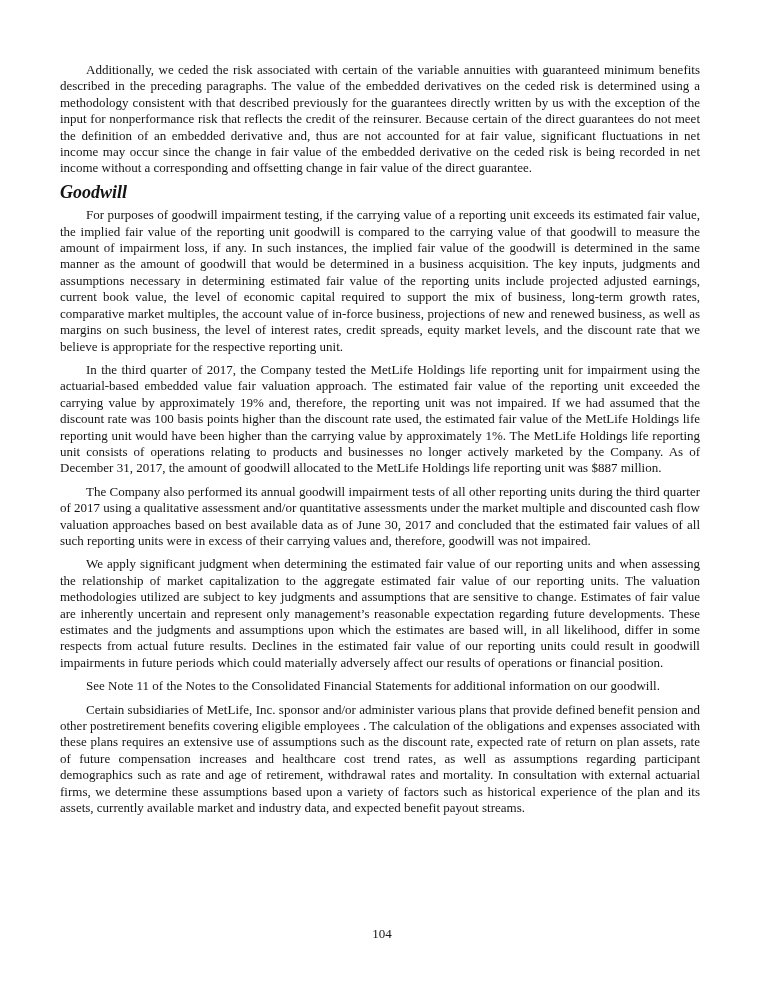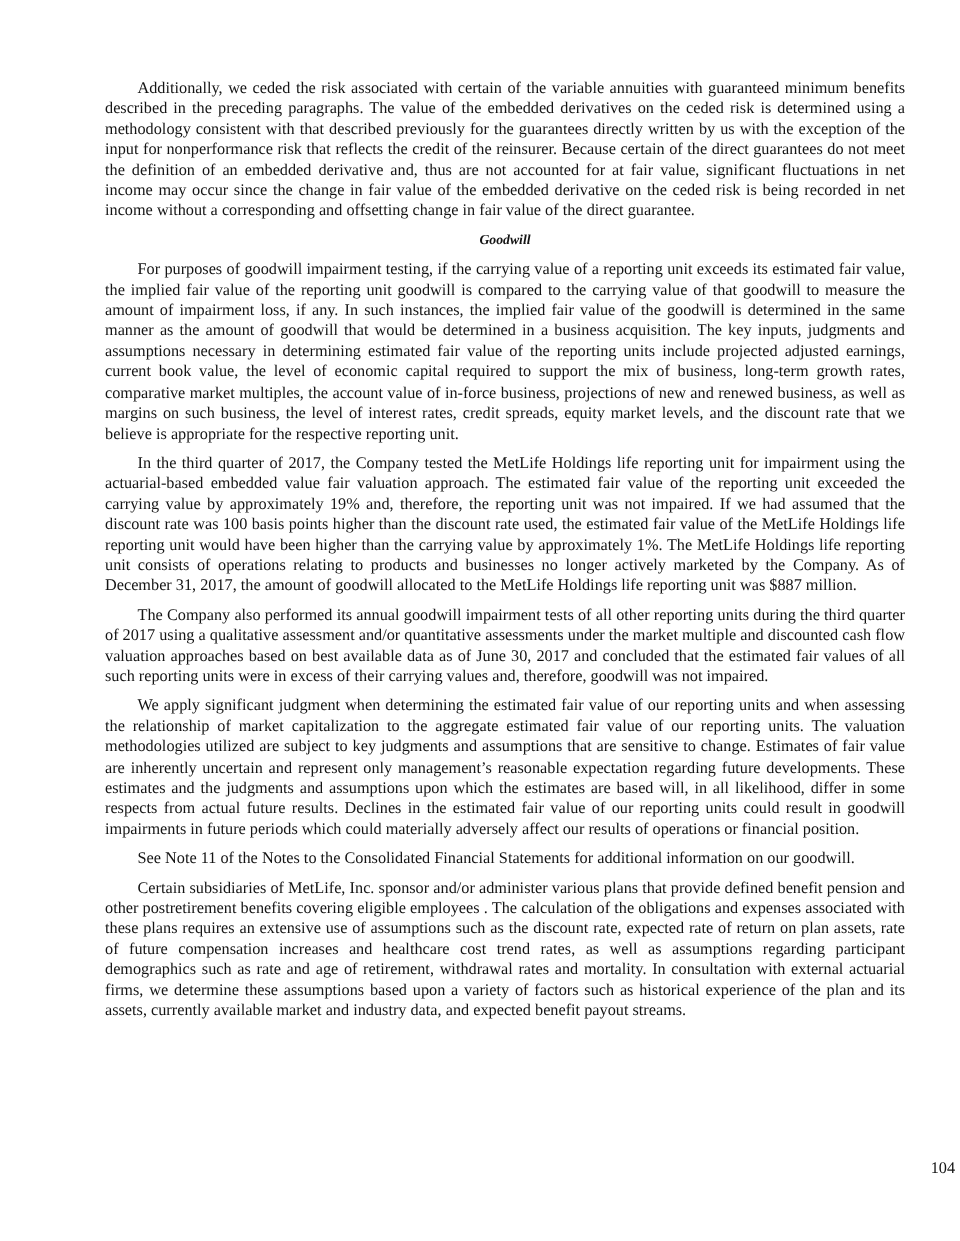"Additionally, we ceded the risk" .content { left: 84px -> 60px }
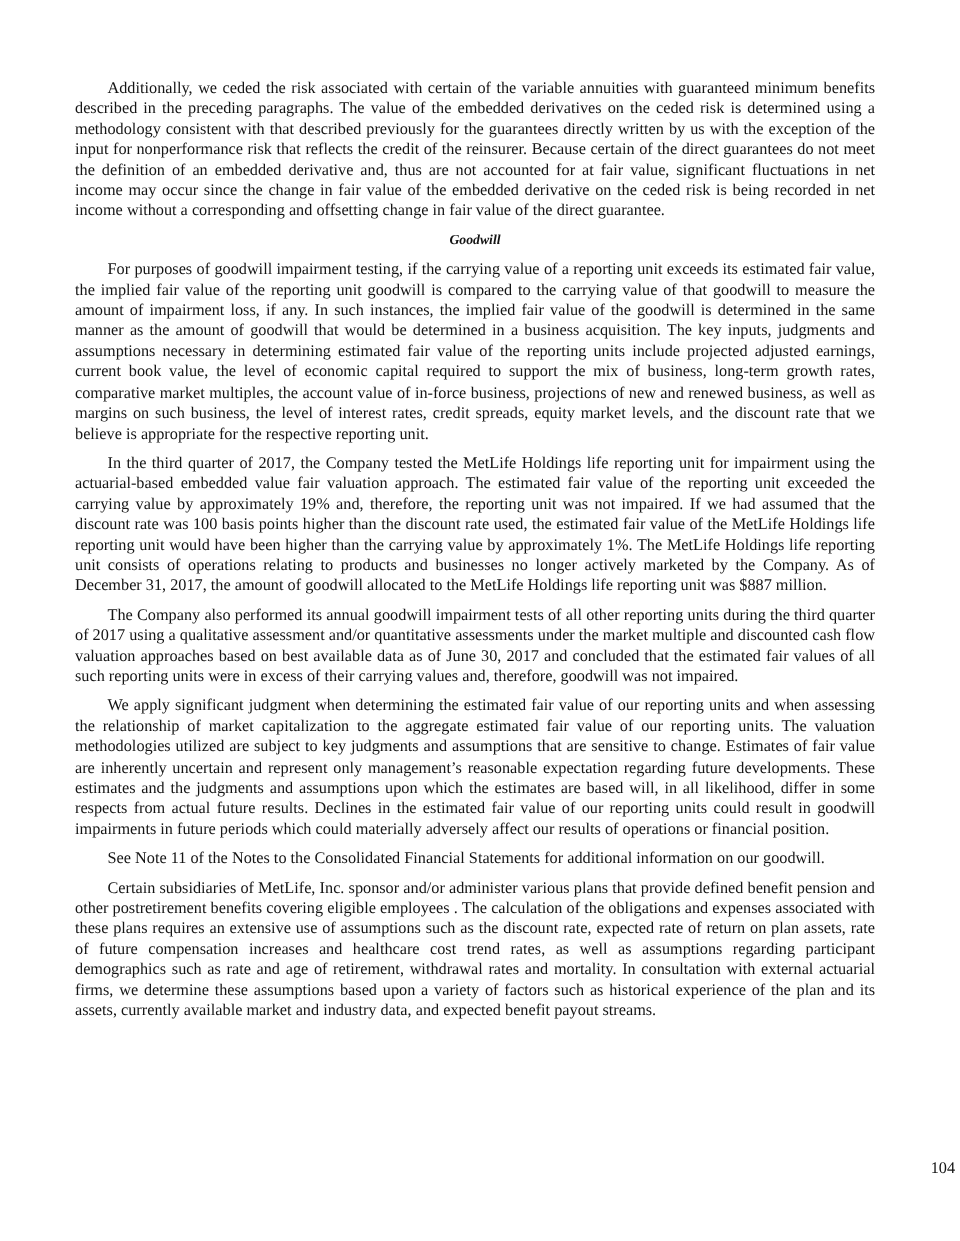"Goodwill" .content h3 { font-size: 11px -> 18px; text-align: center -> left }
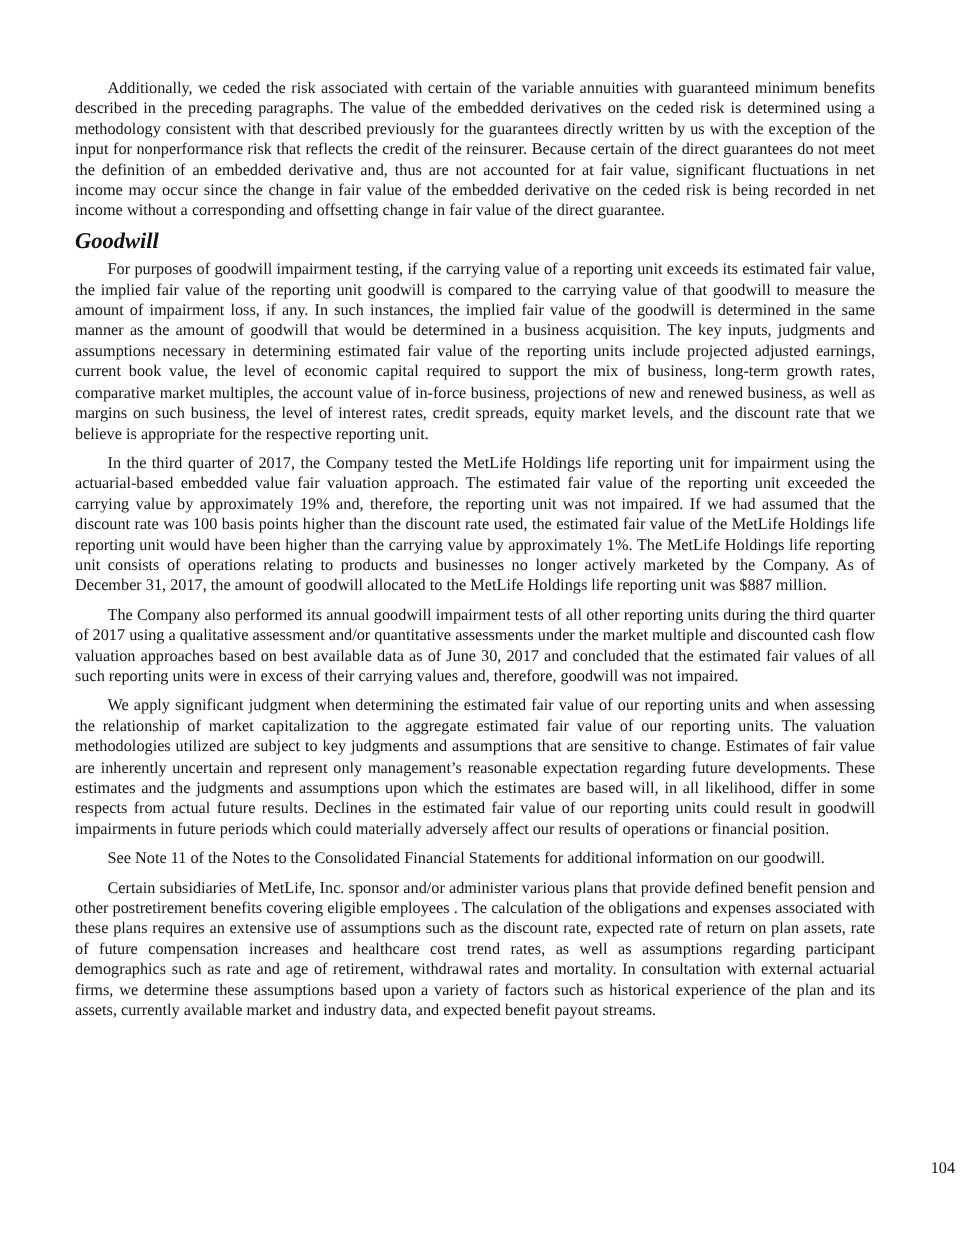"104" .footer { text-align: right -> center }
